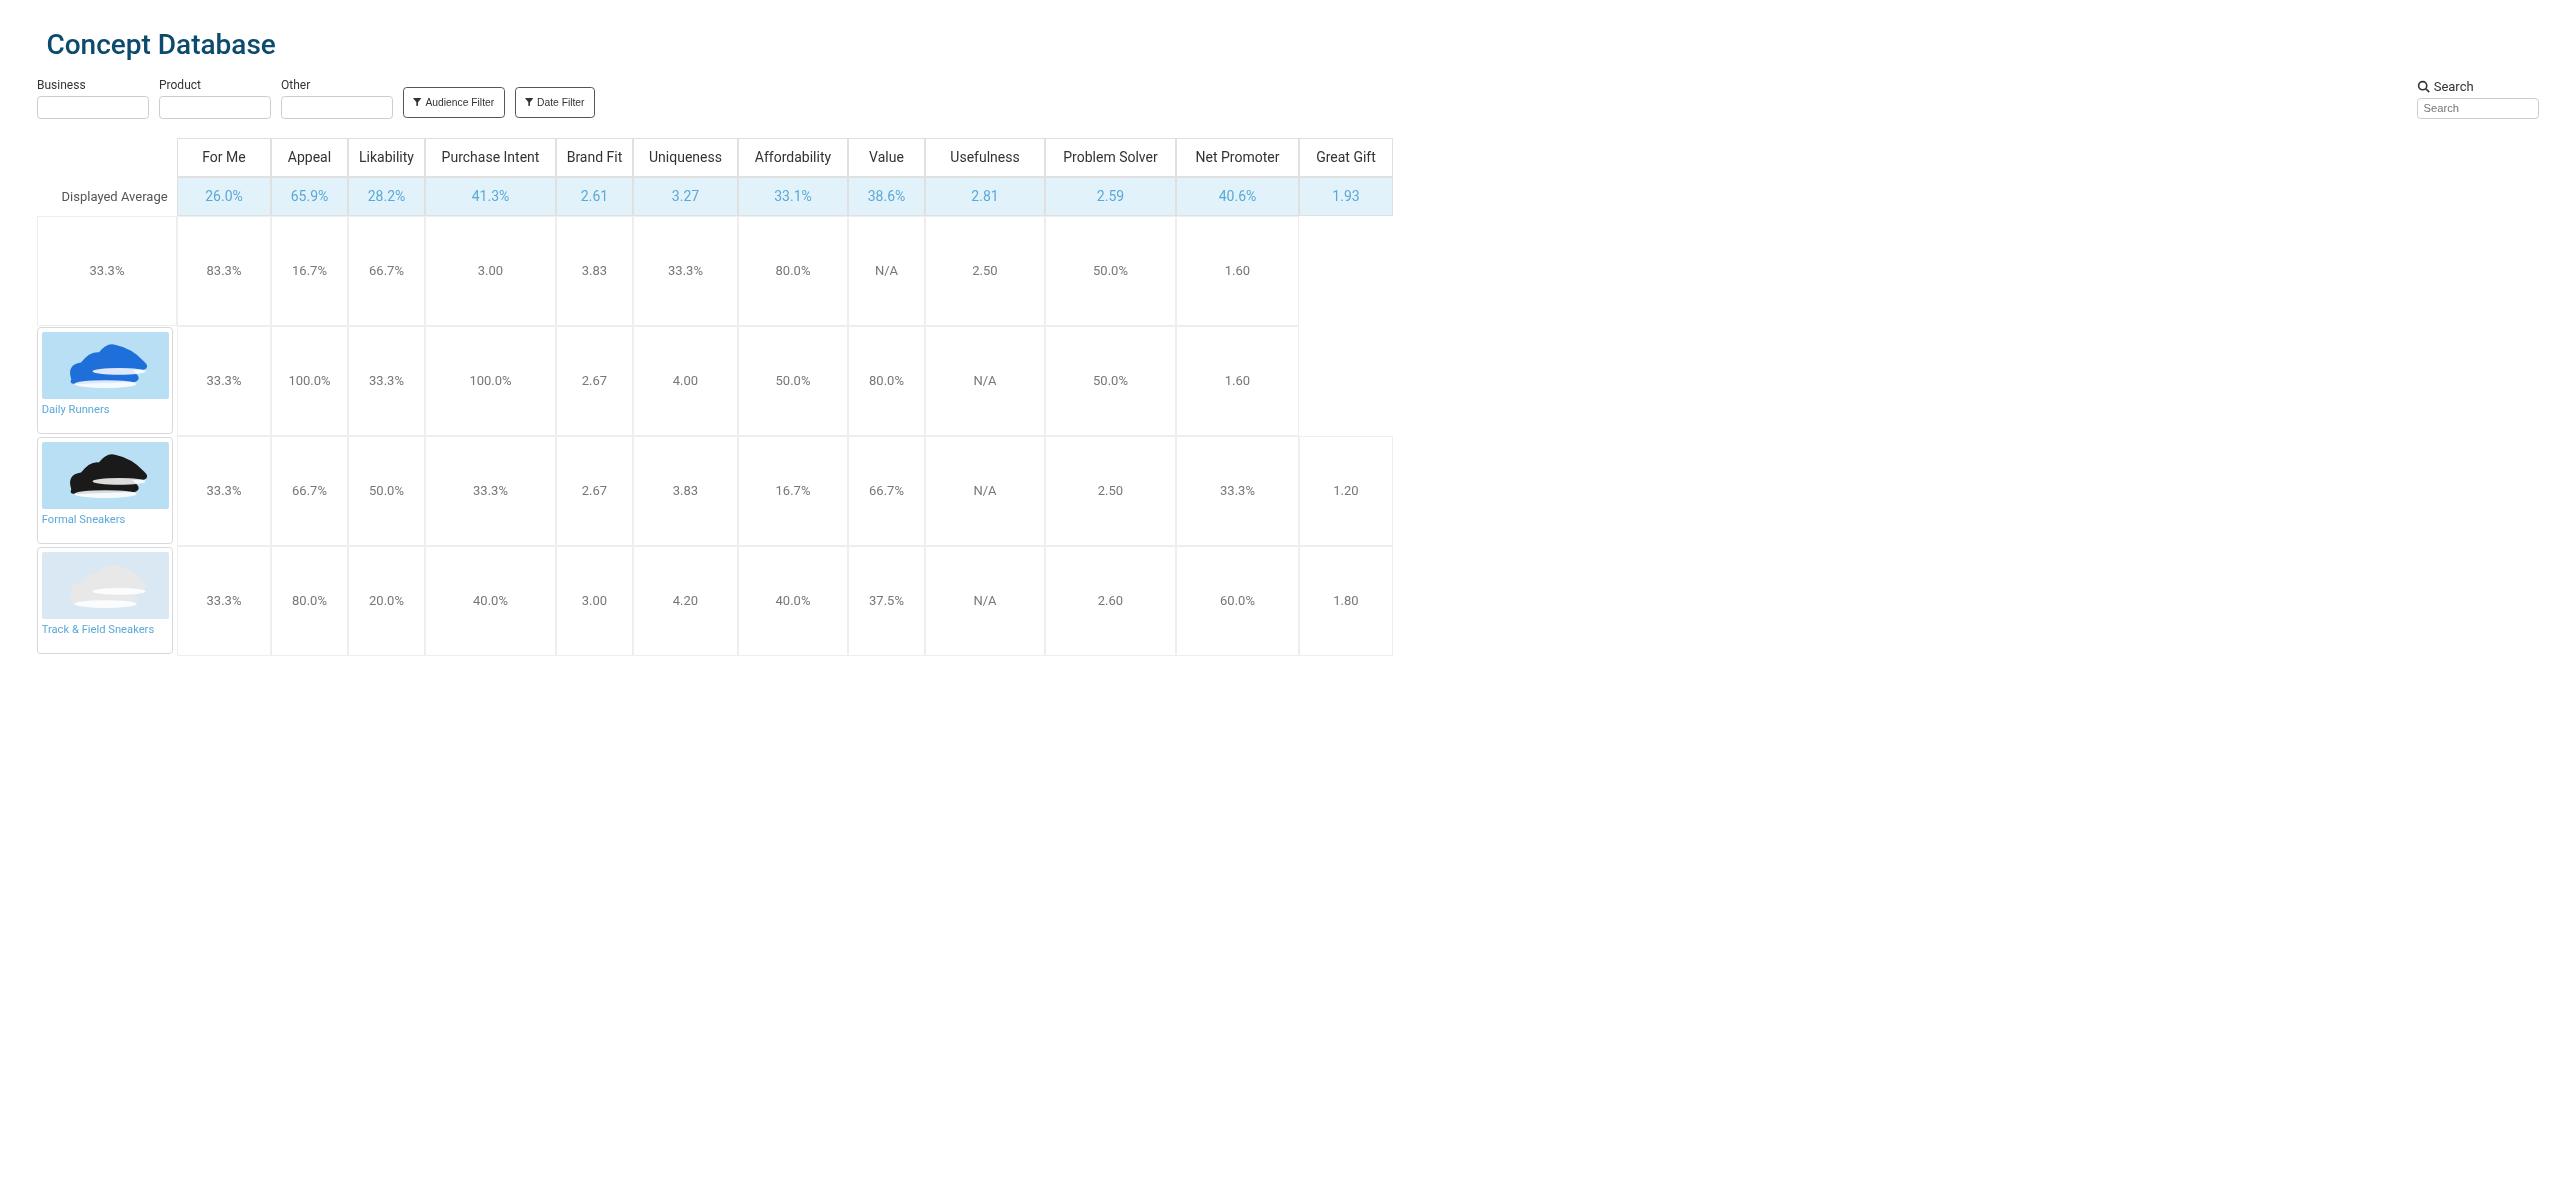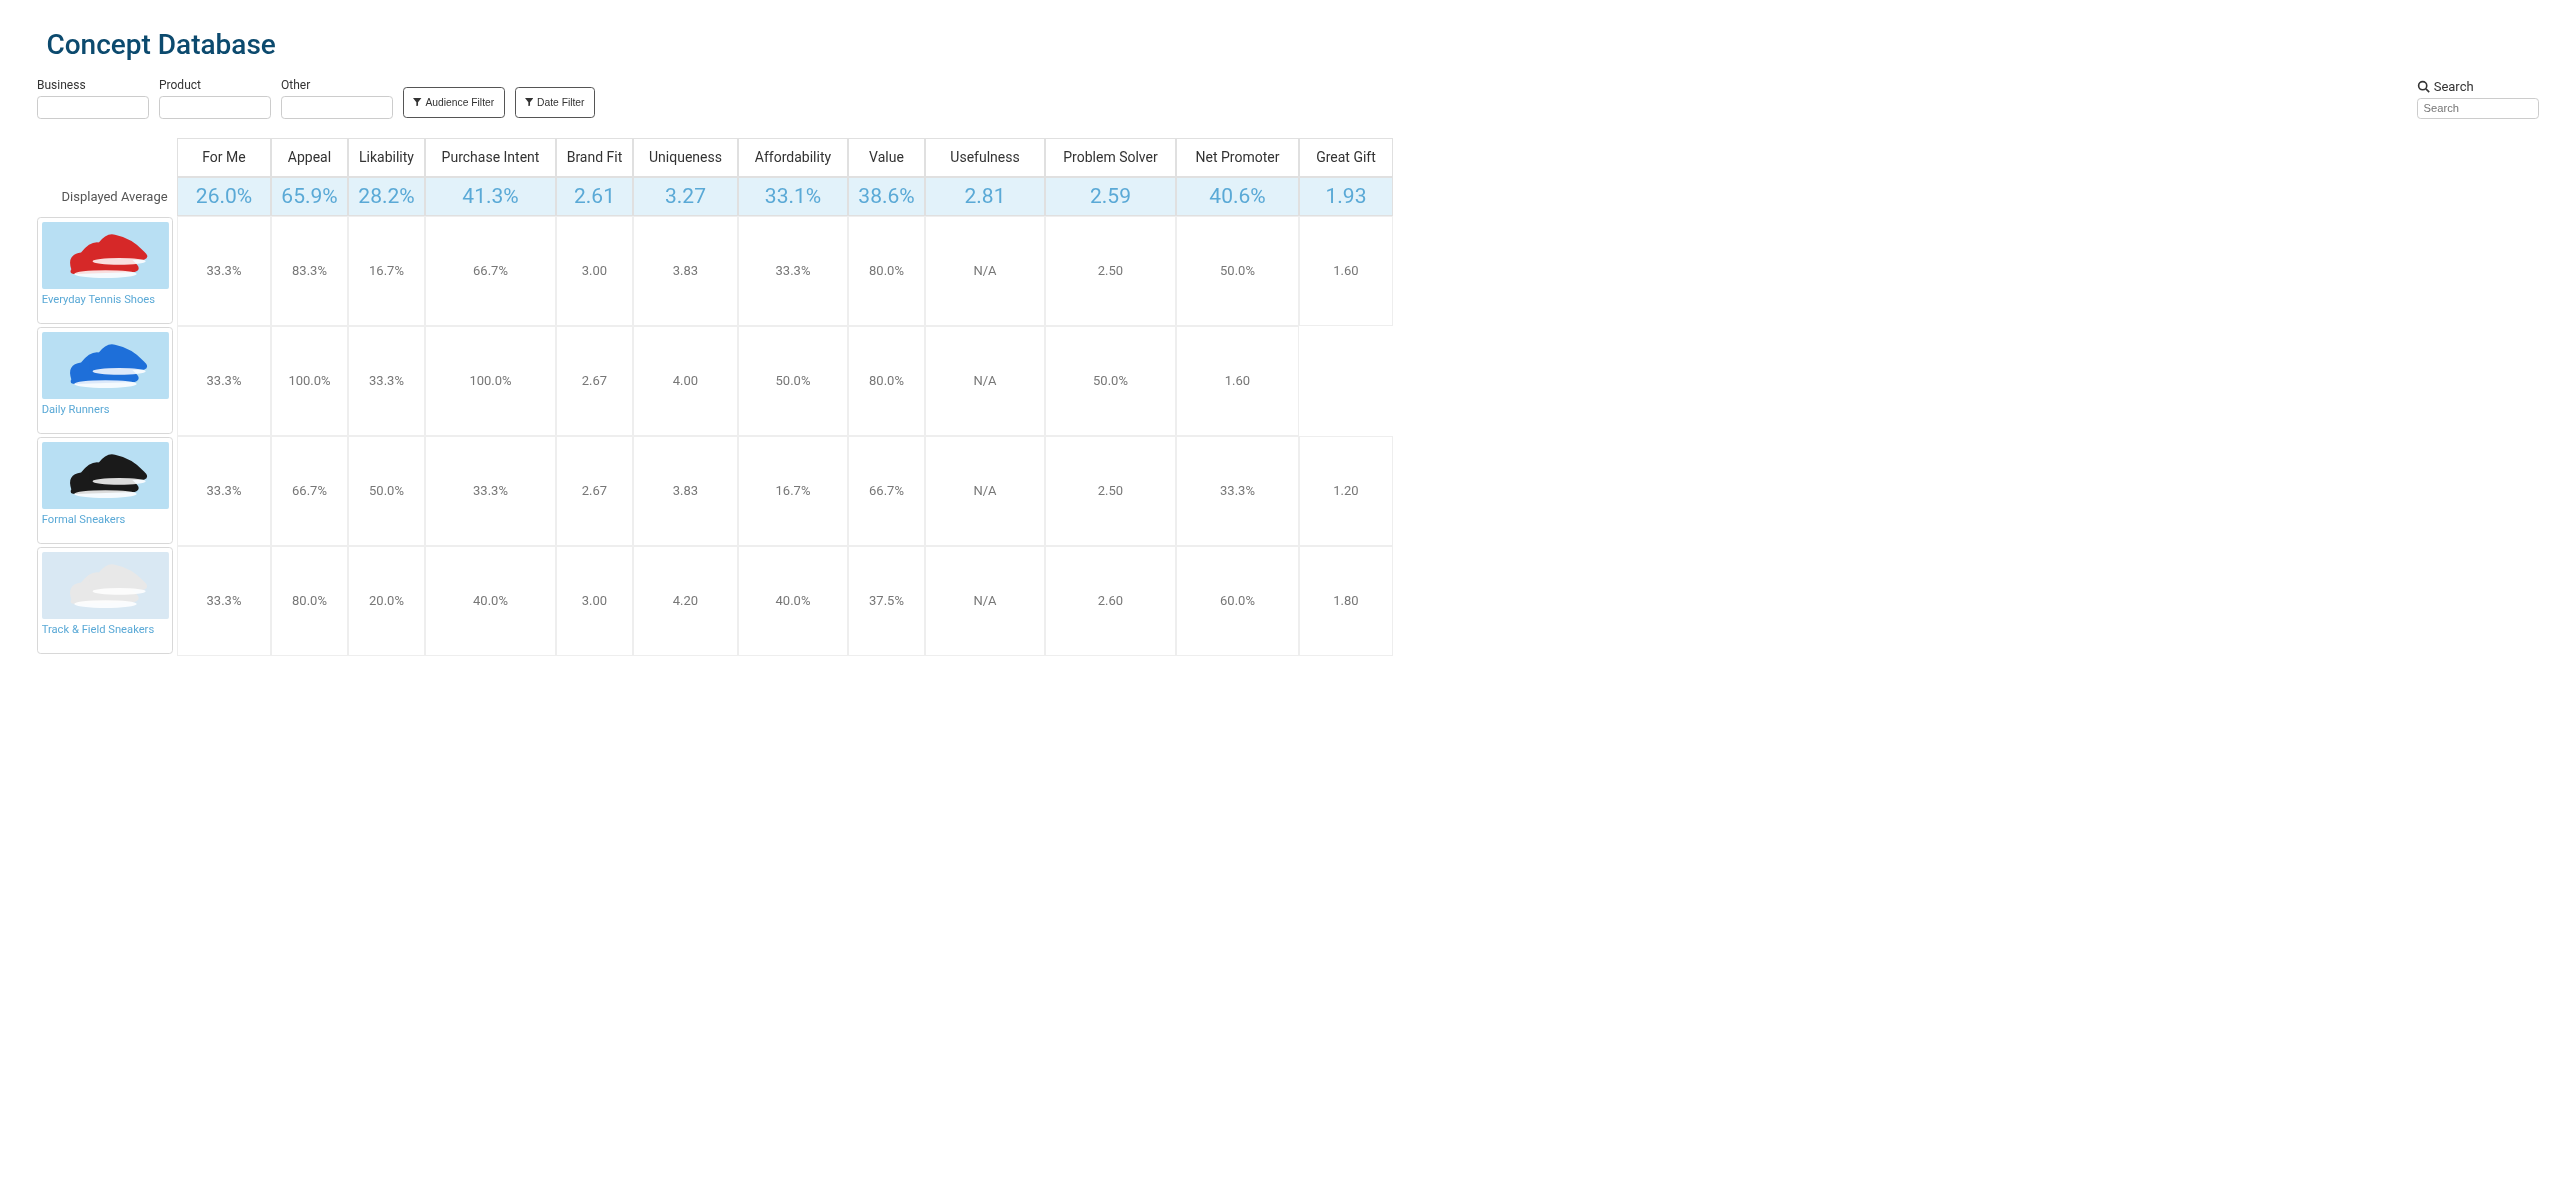"26.0%" .avg-row .cell { font-size: 21px -> 14px }
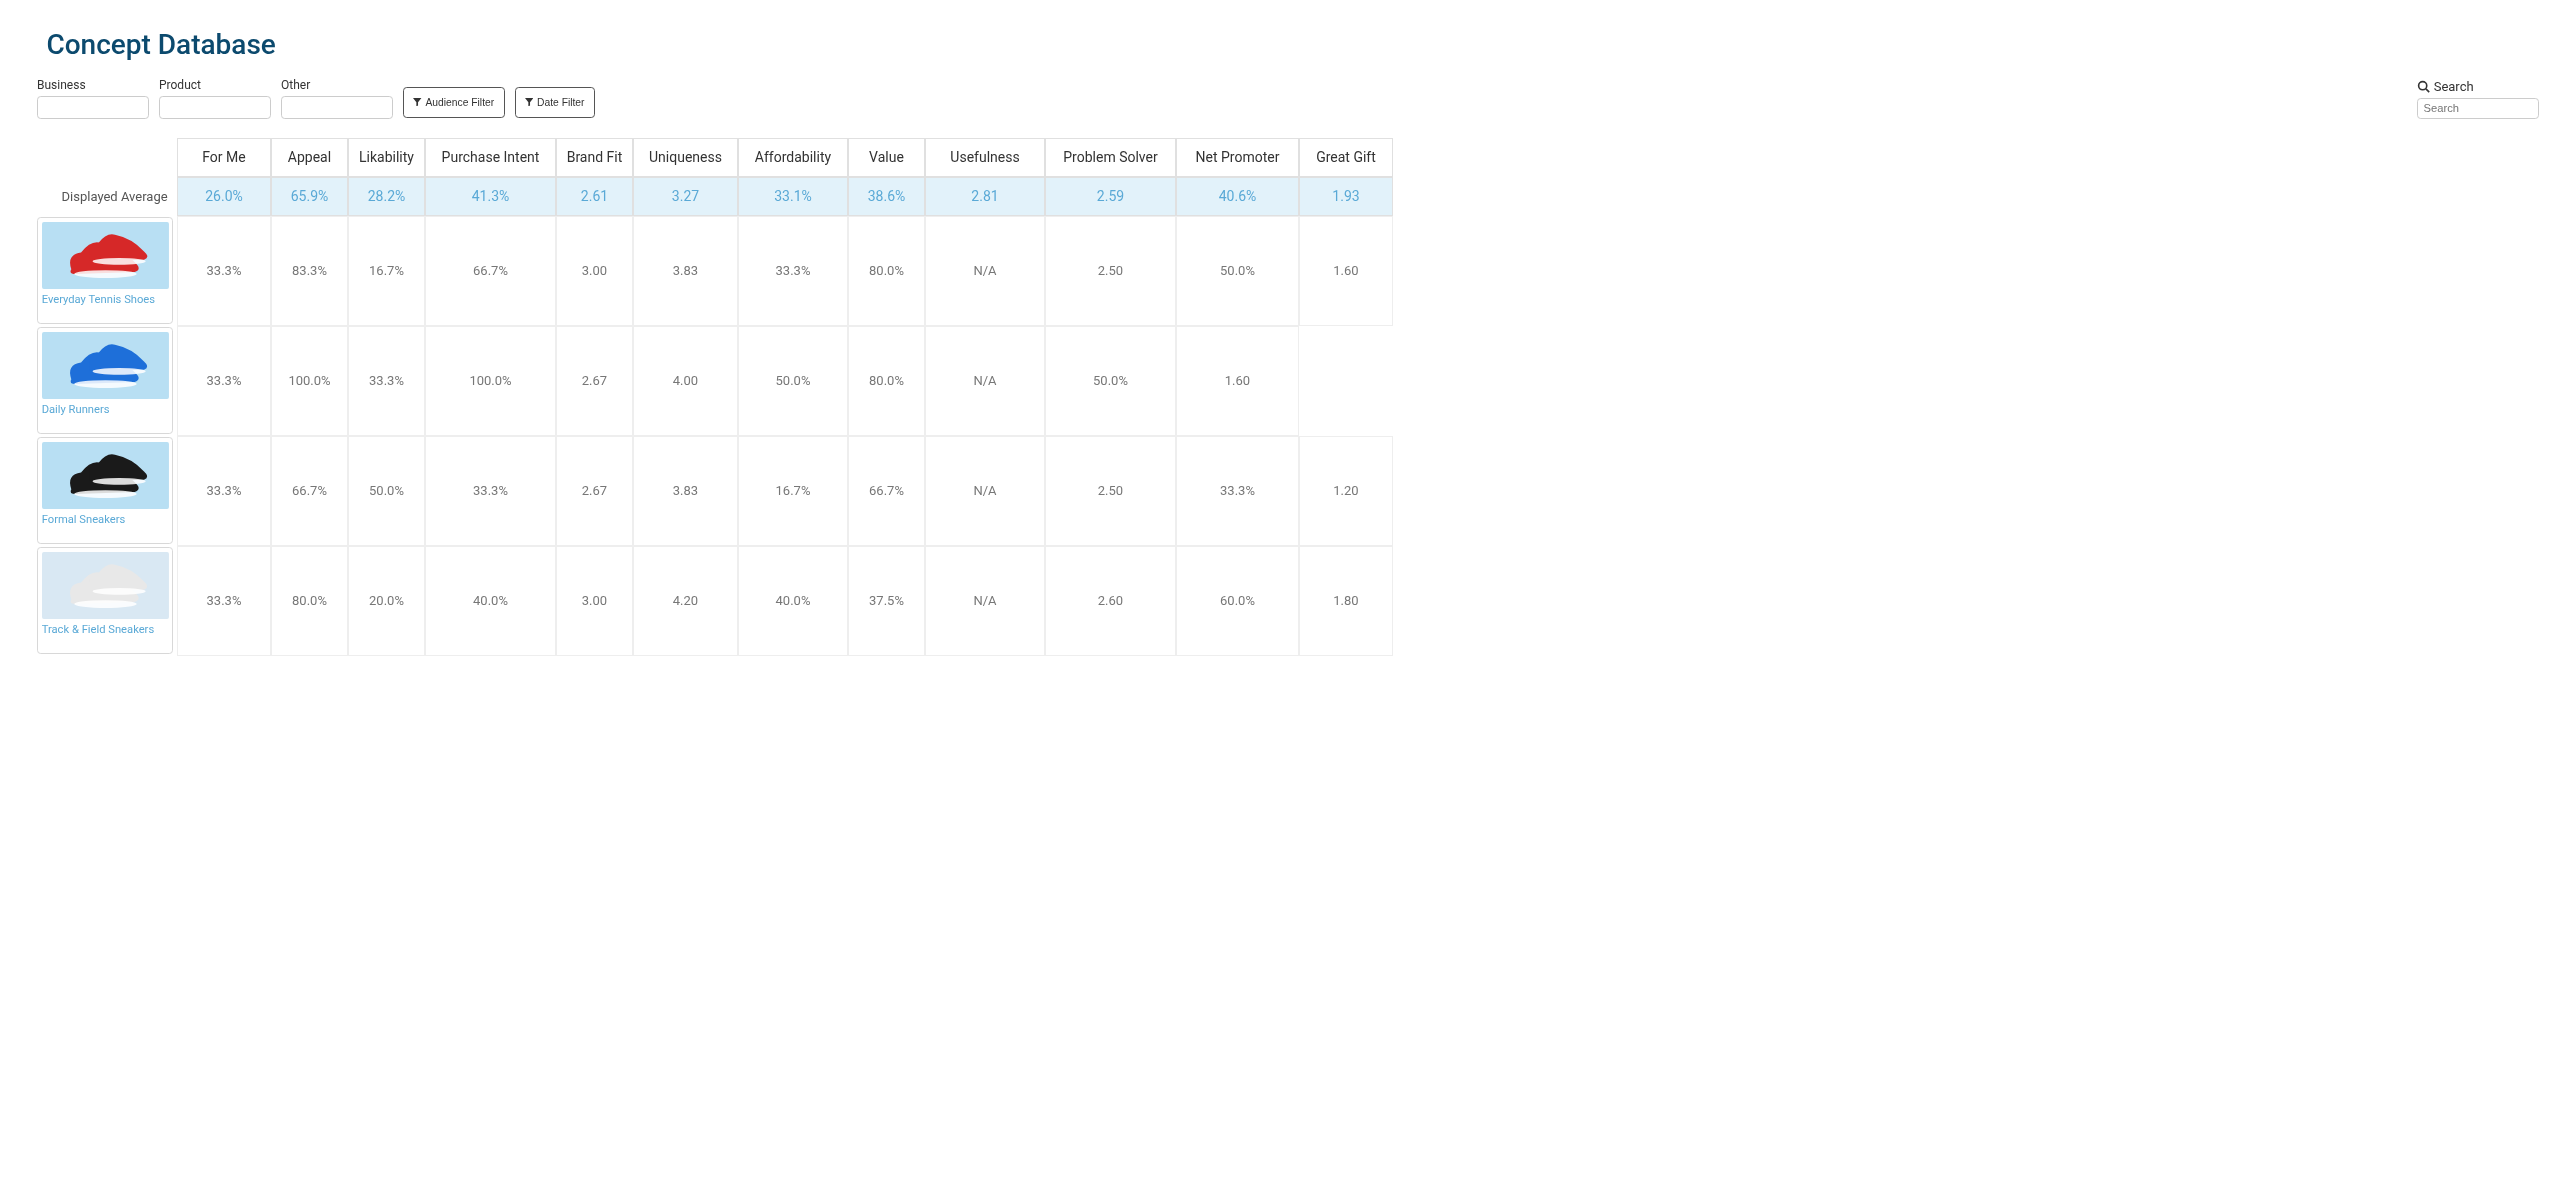"Everyday Tennis Shoes" div.concept-card { html: <div> <div> <svg> <rect></rect> <g> <path></path> <ellipse></ellipse> </g> <g> <path></path> <ellipse></ellipse> </g> </svg> </div> <a>Everyday Tennis Shoes</a> </div> -> none }
